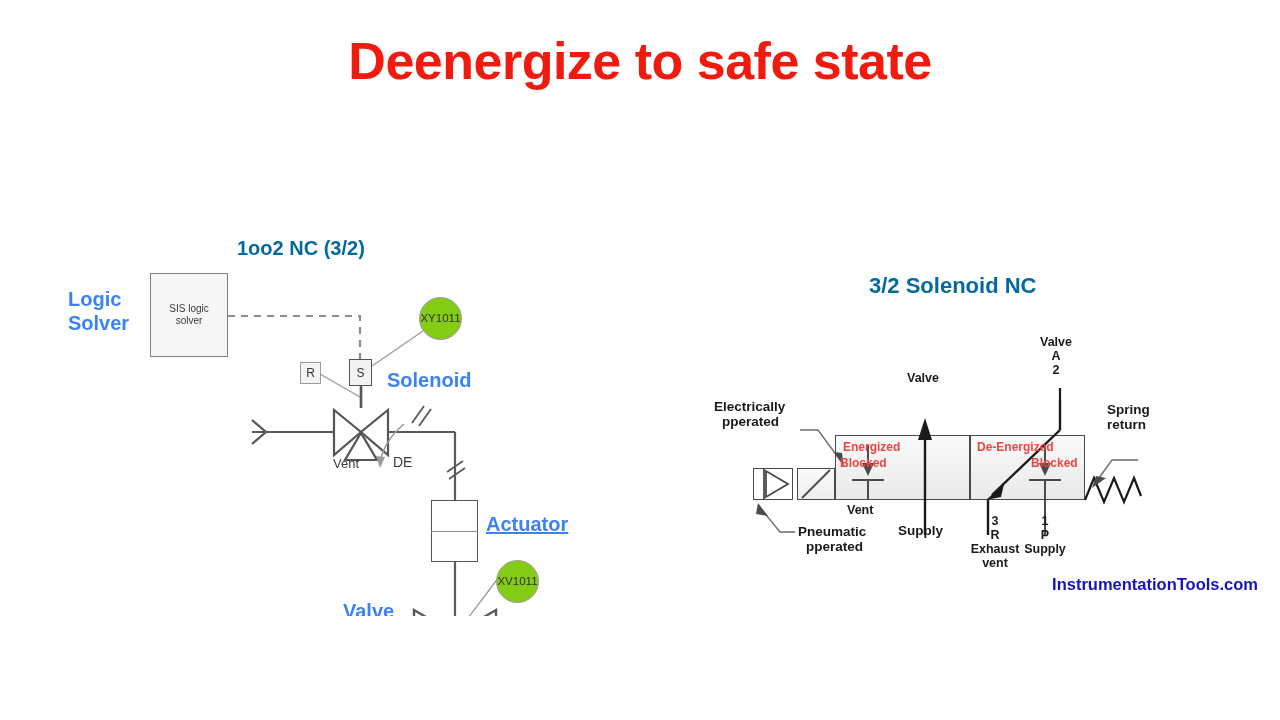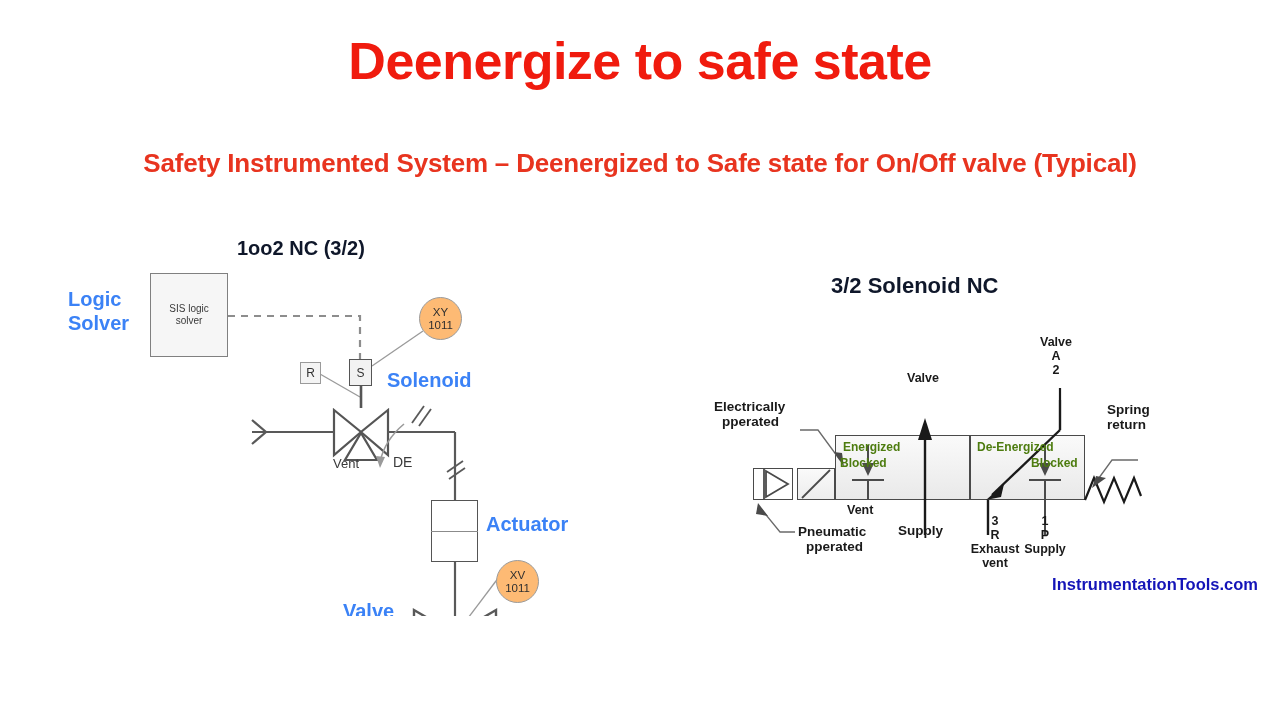"Safety Instrumented System – Deenergized" div.abs { html: <div>Safety Instrumented System – Deenergized to Safe state for On/Off valve (Typical)</div> -> none }
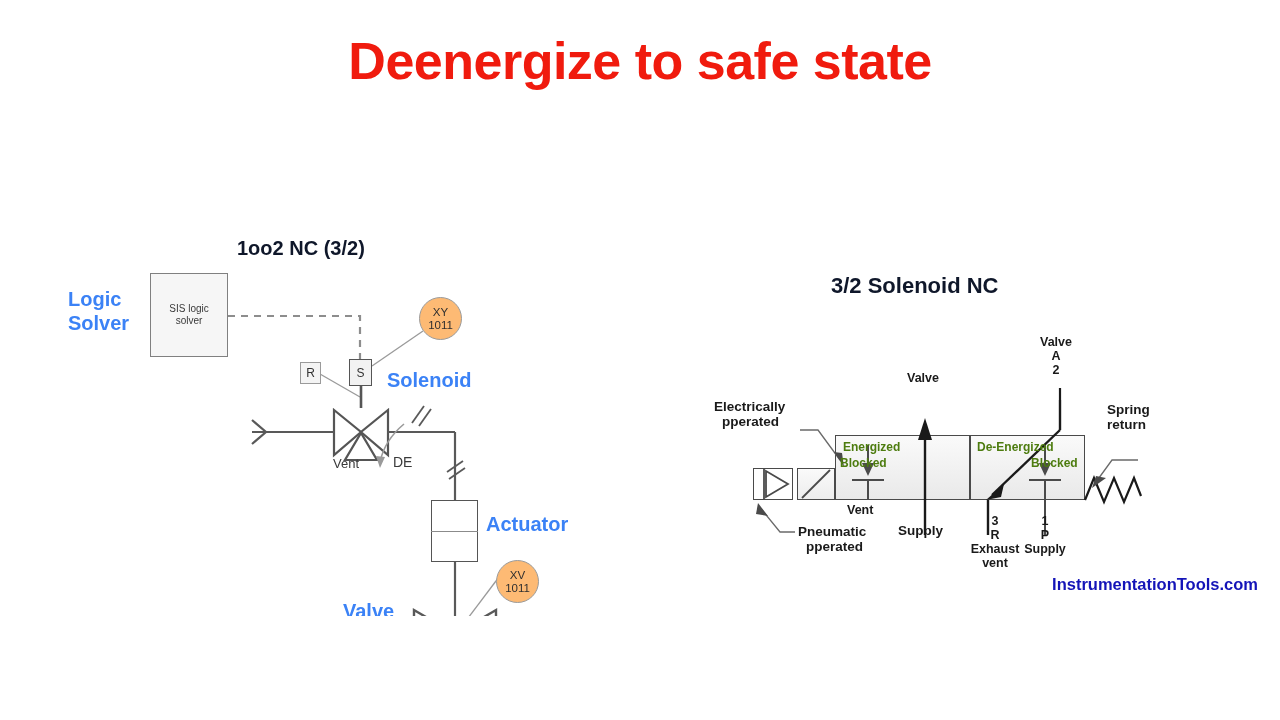"1oo2 NC (3/2)" .green-label { color: #0f172a -> #0369a1 }
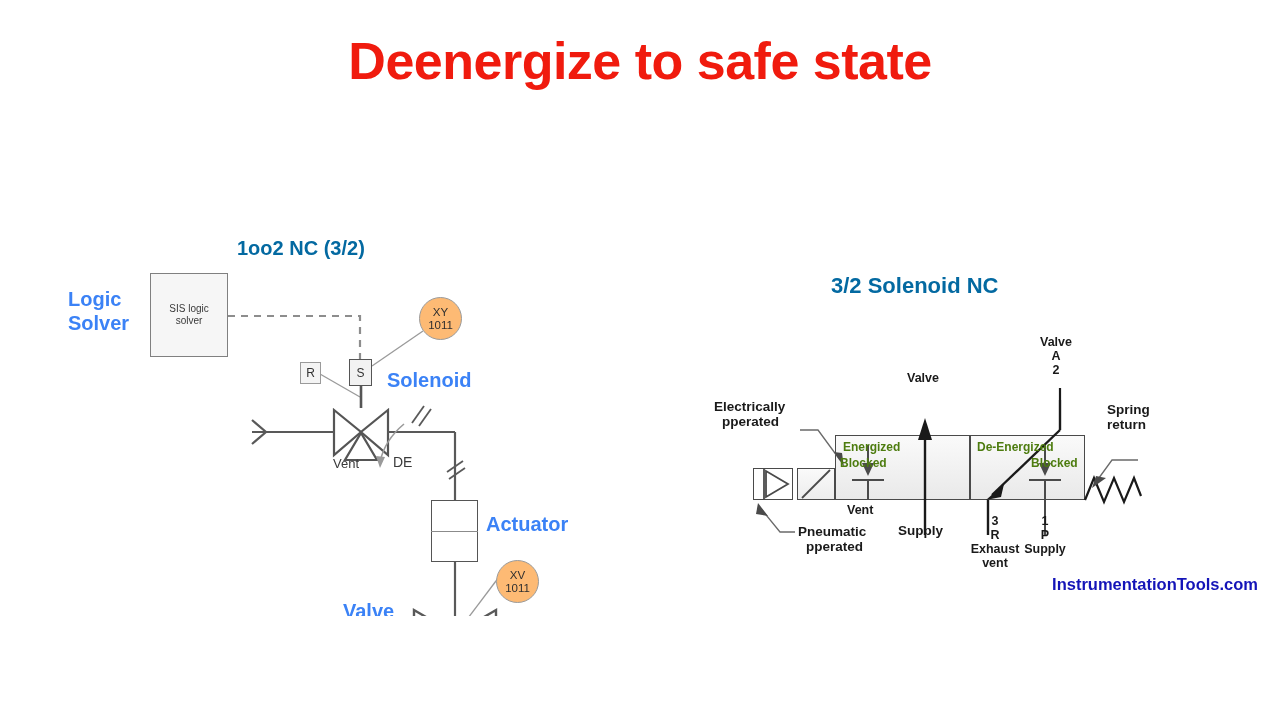"3/2 Solenoid NC" div.abs { left: 831px -> 869px }
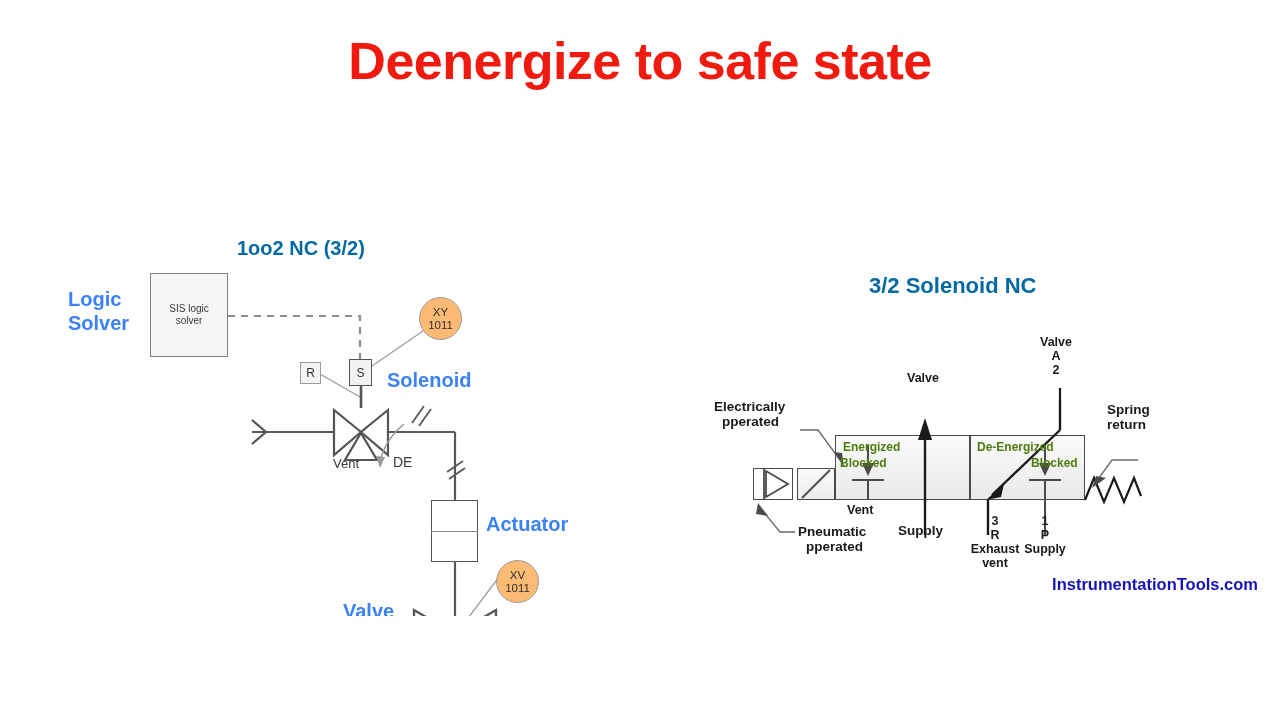"XY" .bubble { background: #fdba74 -> #84cc16; flex-direction: column -> row }
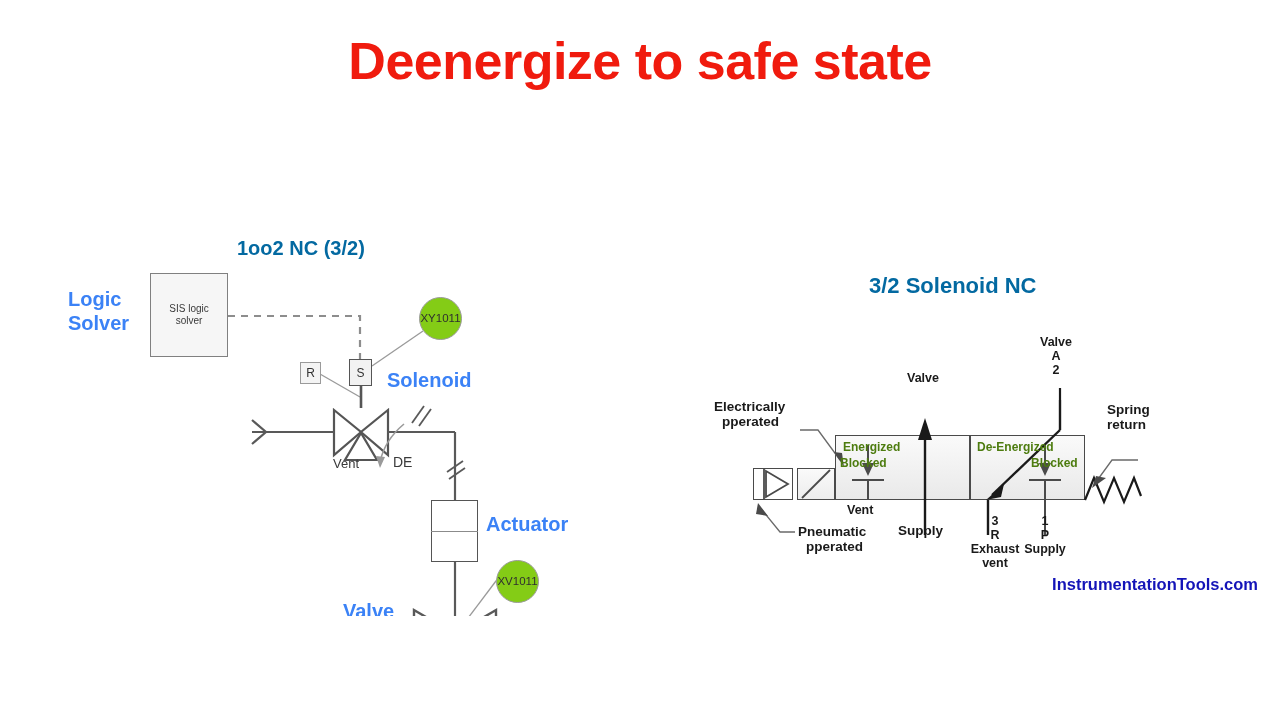"Energized" .rt-box-lbl { color: #4d7c0f -> #ef4444 }
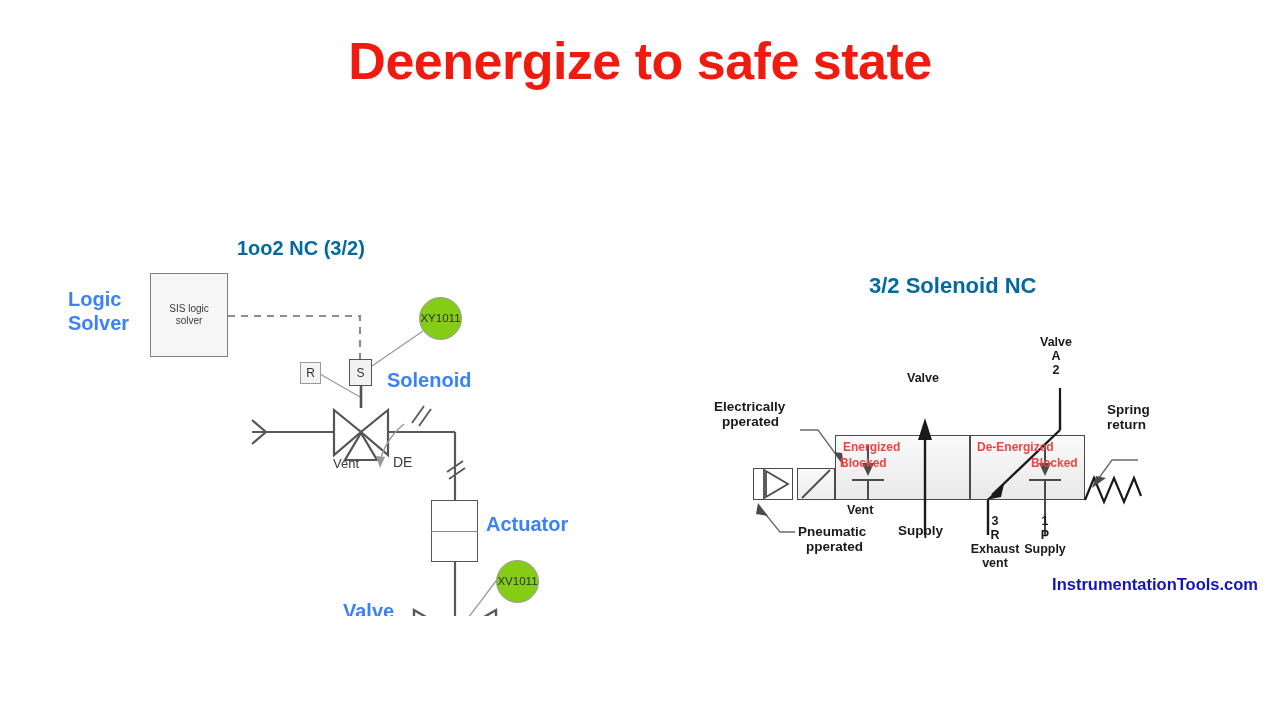"Actuator" div.abs { text-decoration: none -> underline }
